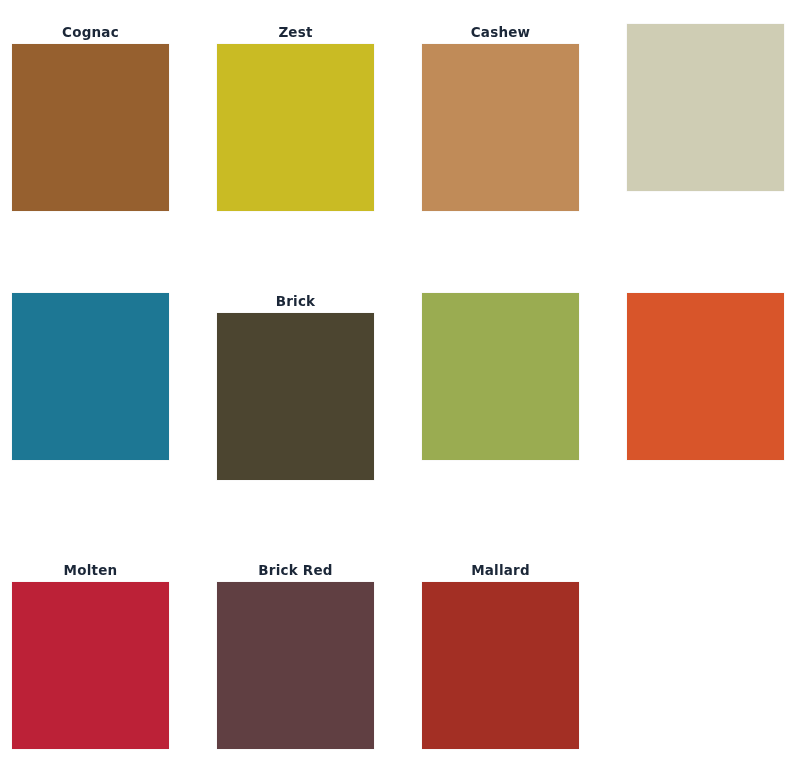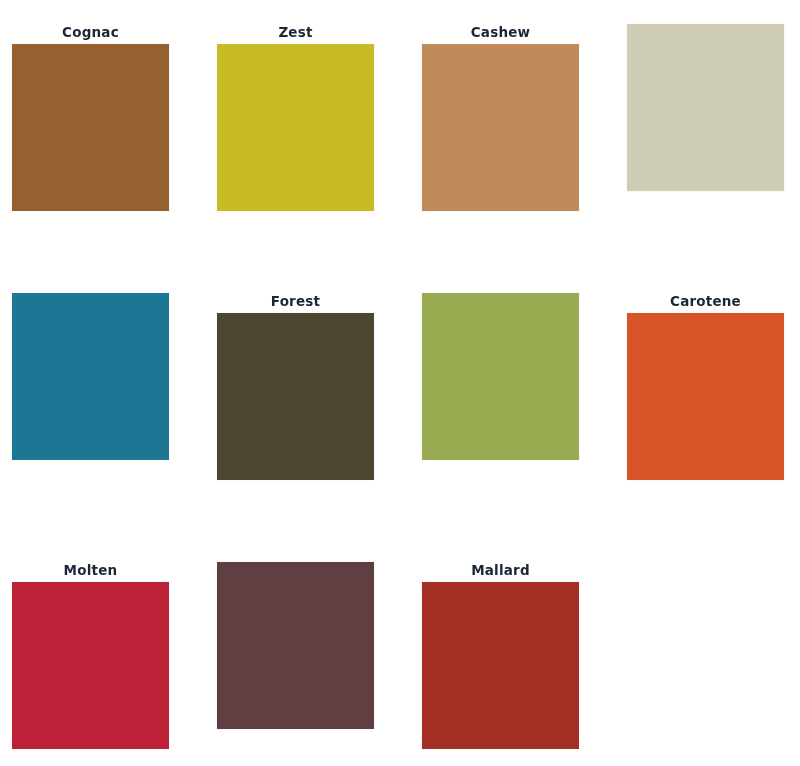"Forest" div.swatch-label { text: Forest -> Brick }
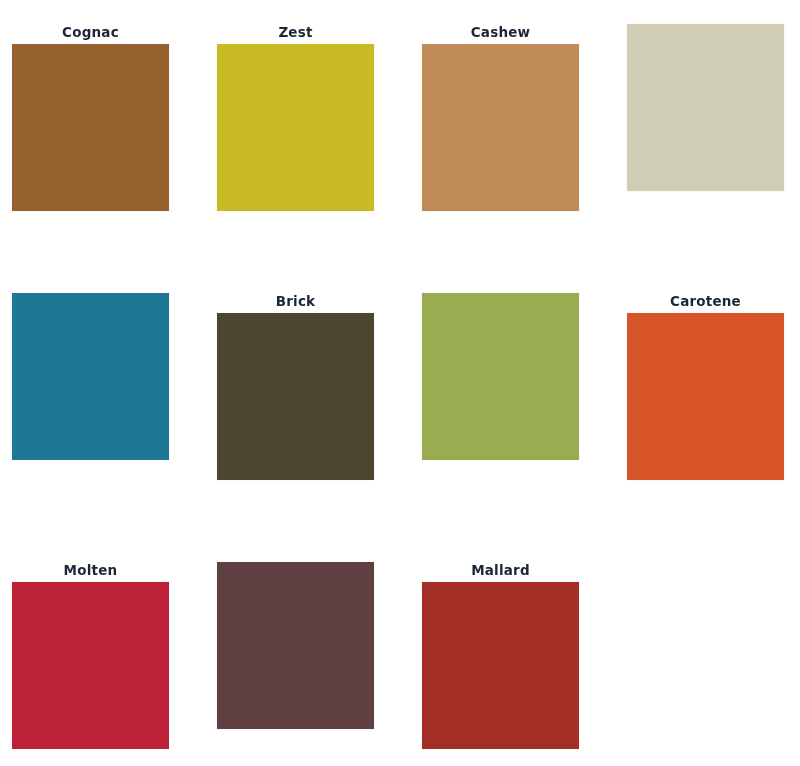"Carotene" div.swatch-label { html: <div>Carotene</div> -> none }
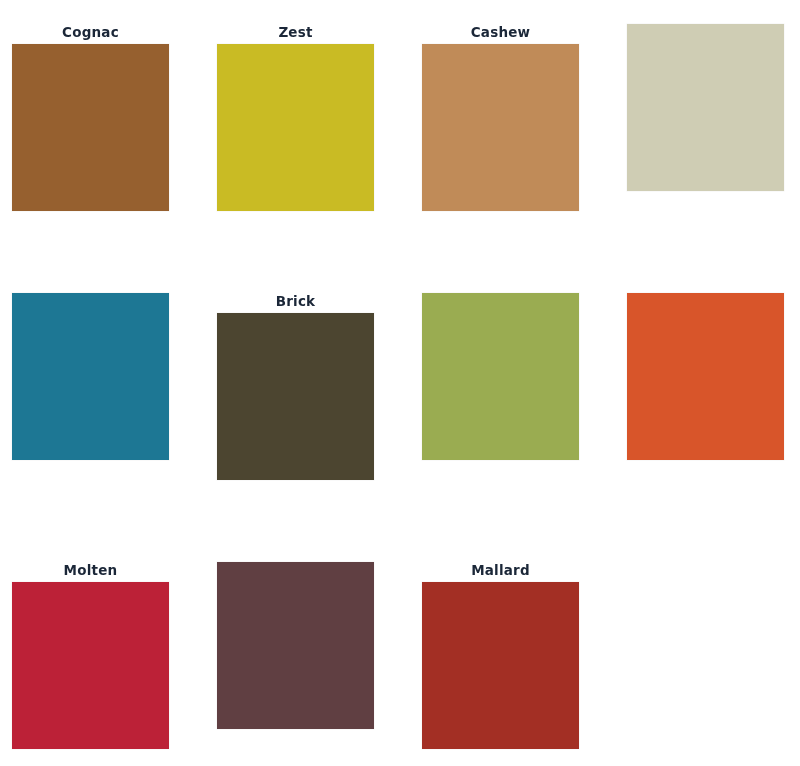"Brick Red" div.swatch-label { html: none -> <div>Brick Red</div> }
